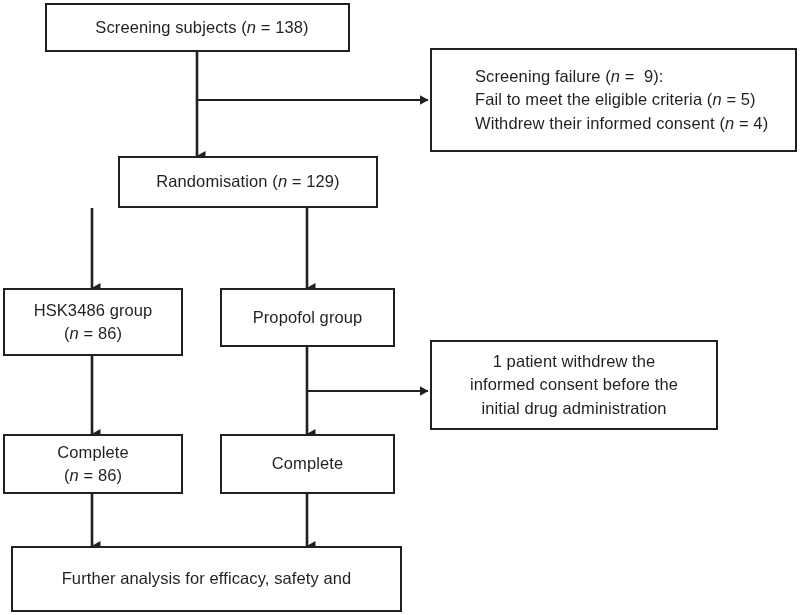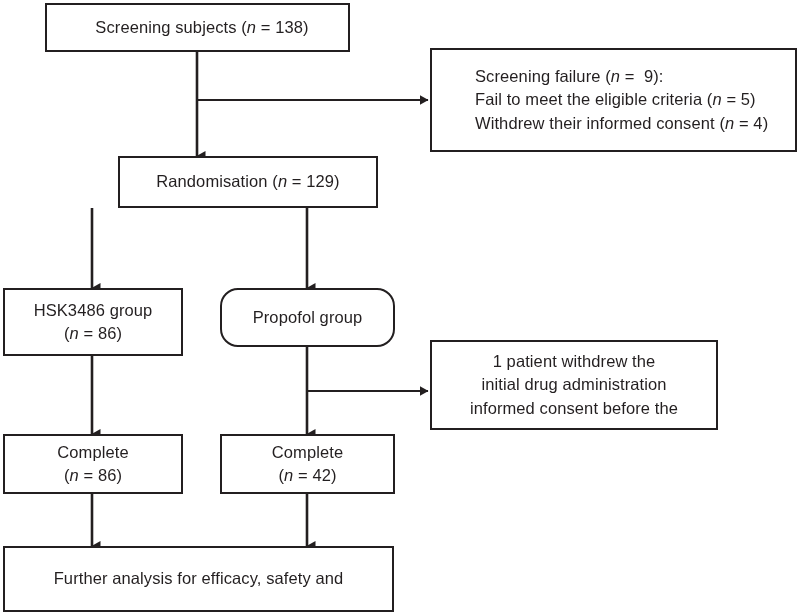"Propofol group" div.node { border-radius: 18px -> none }
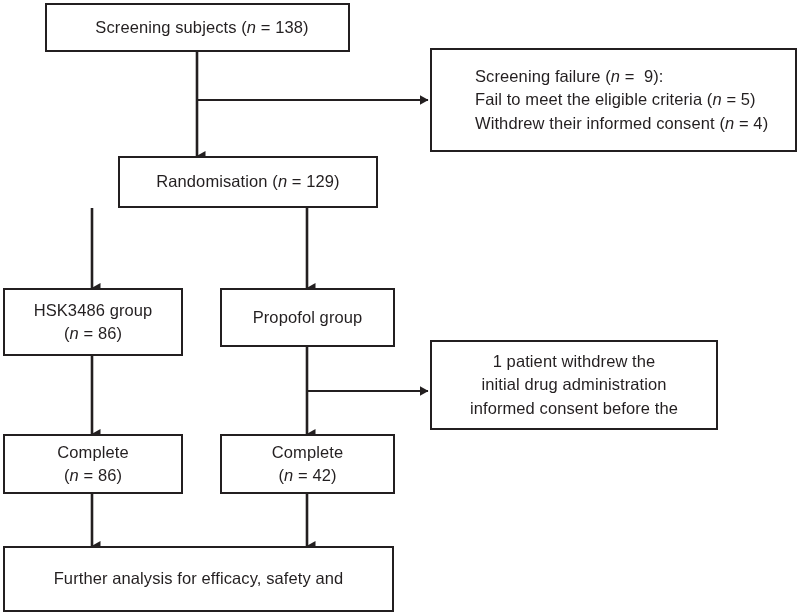"initial drug administration" span.line { order: before "informed consent before the" -> after "informed consent before the" }
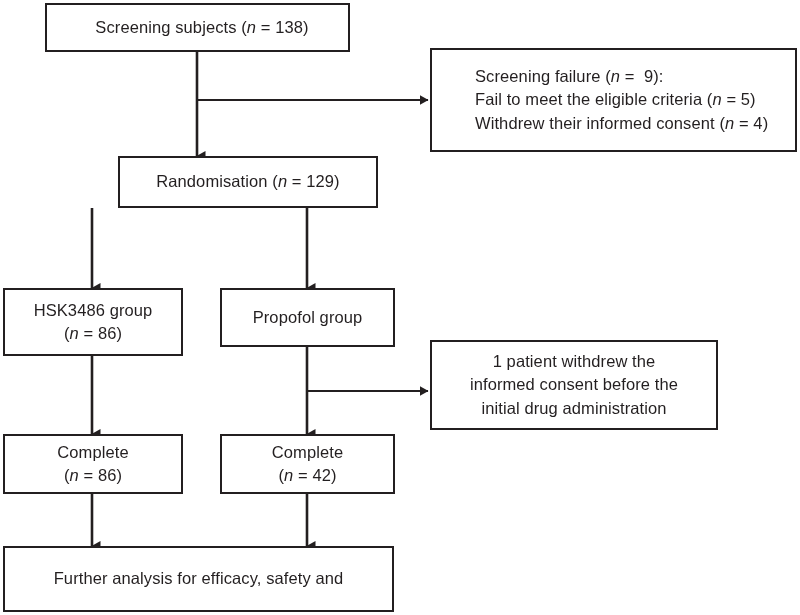"(n = 42)" span.line { html: <span>(<i>n</i>&nbsp;=&nbsp;42)</span> -> none }
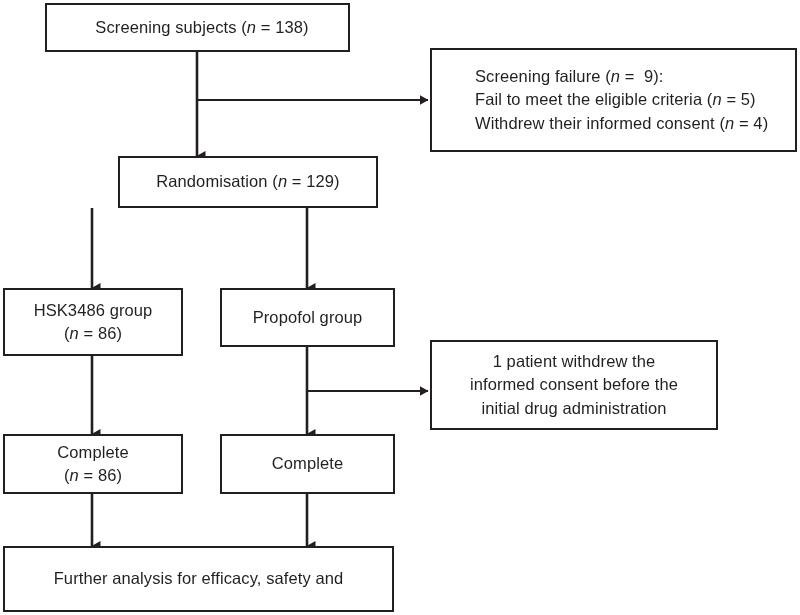"Further analysis for efficacy, safety" div.node { left: 3px -> 11px }
